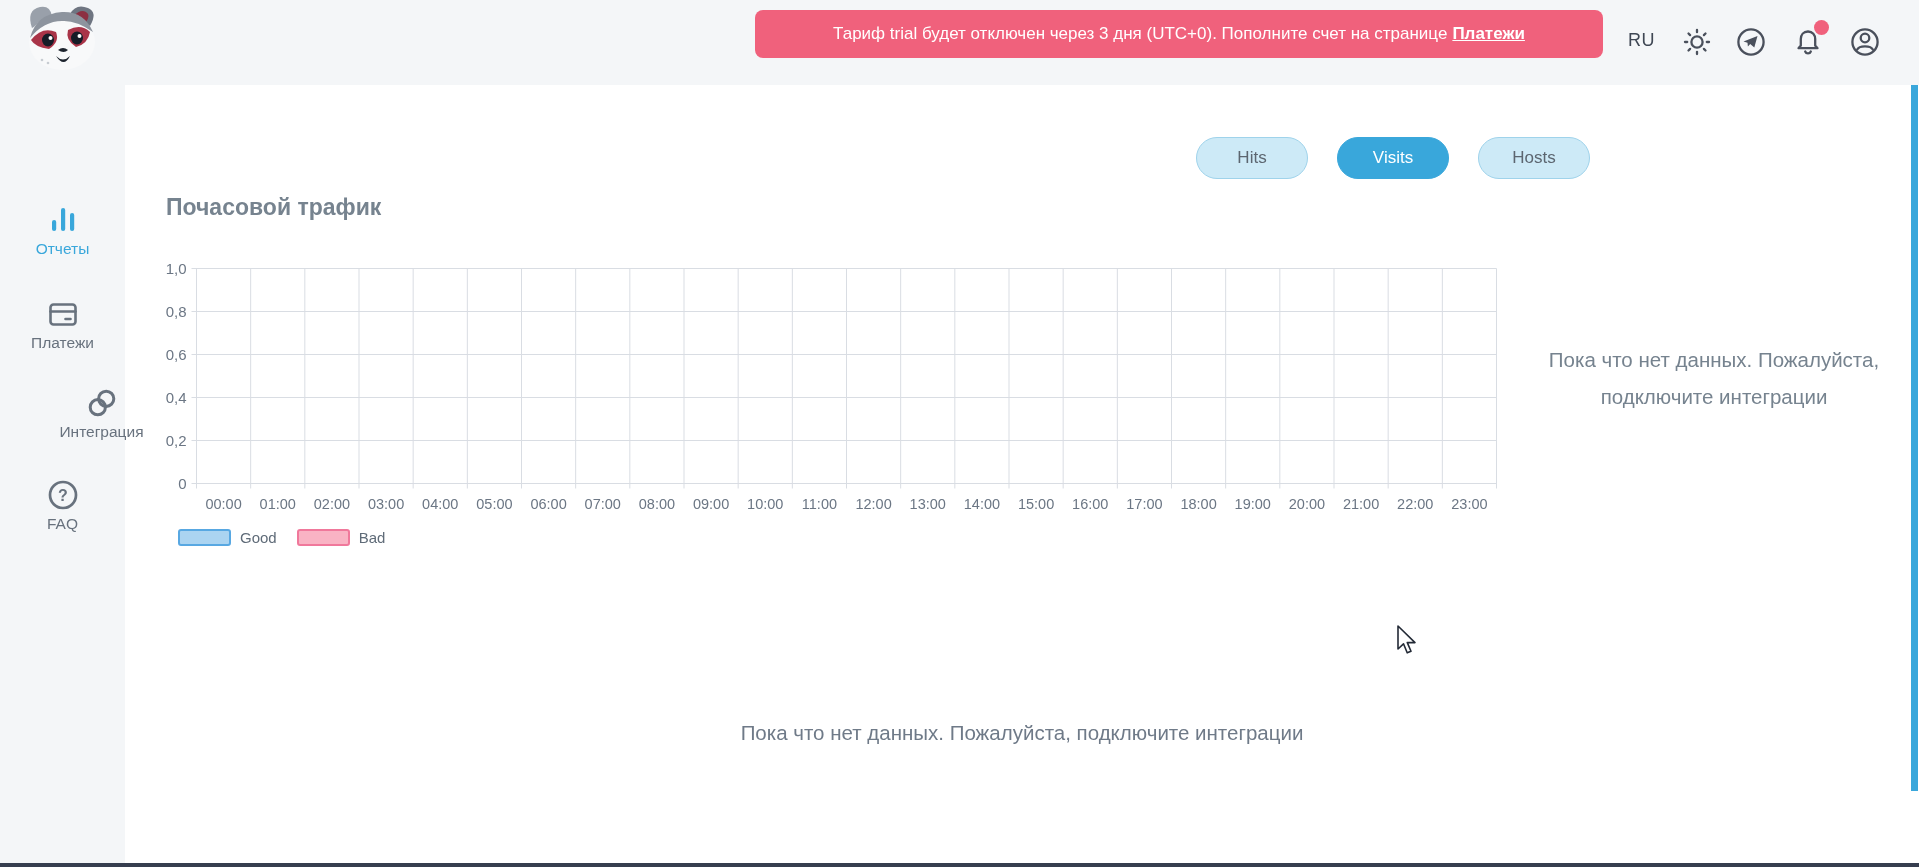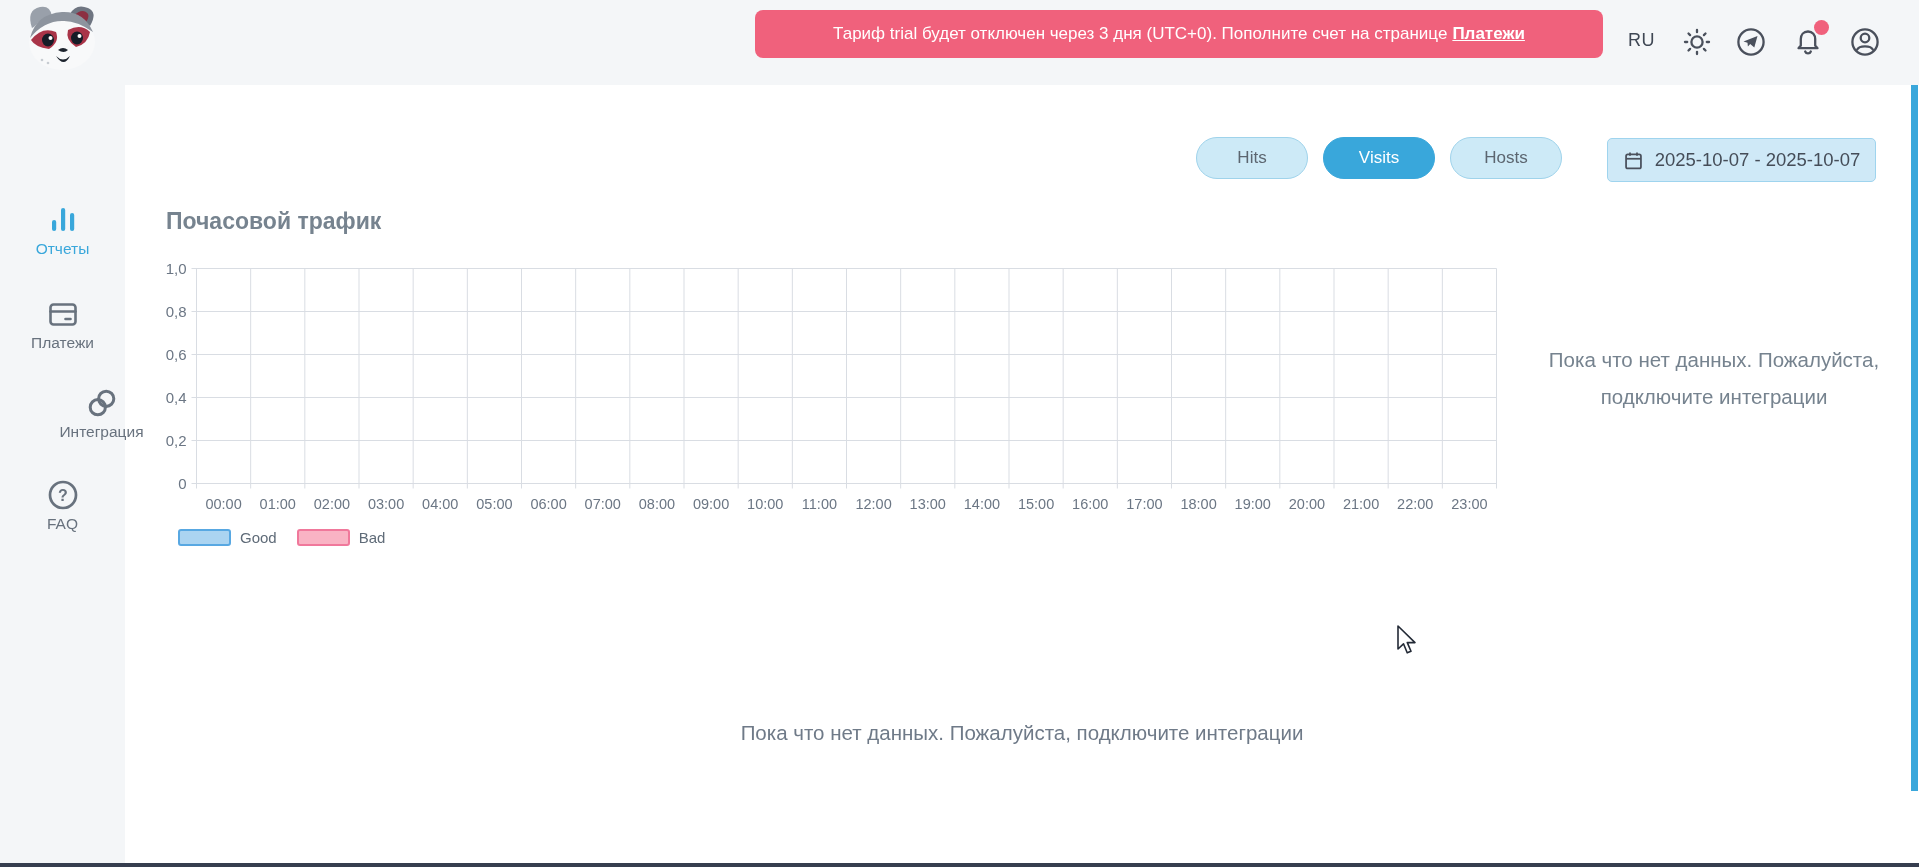"Hits" .tabs { gap: 15px -> 29px }
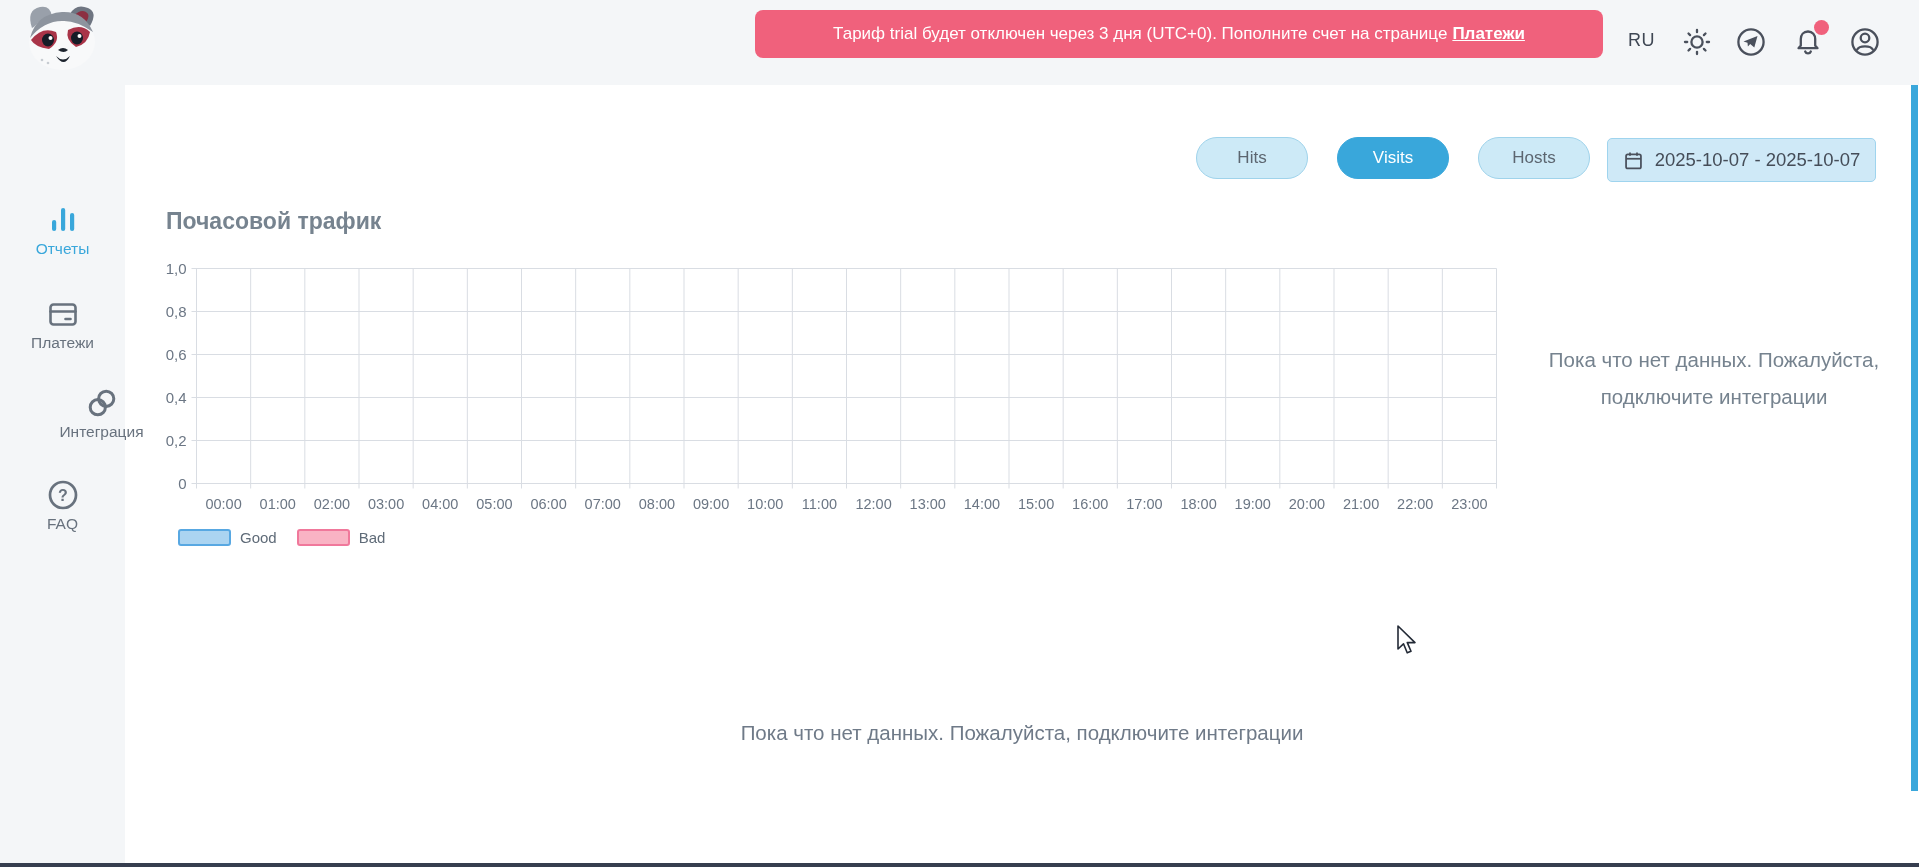"2025-10-07 - 2025-10-07" div.datepicker { html: <div> <svg> <rect></rect> <line></line> <line></line> <line></line> </svg> <span>2025-10-07 - 2025-10-07</span> </div> -> none }
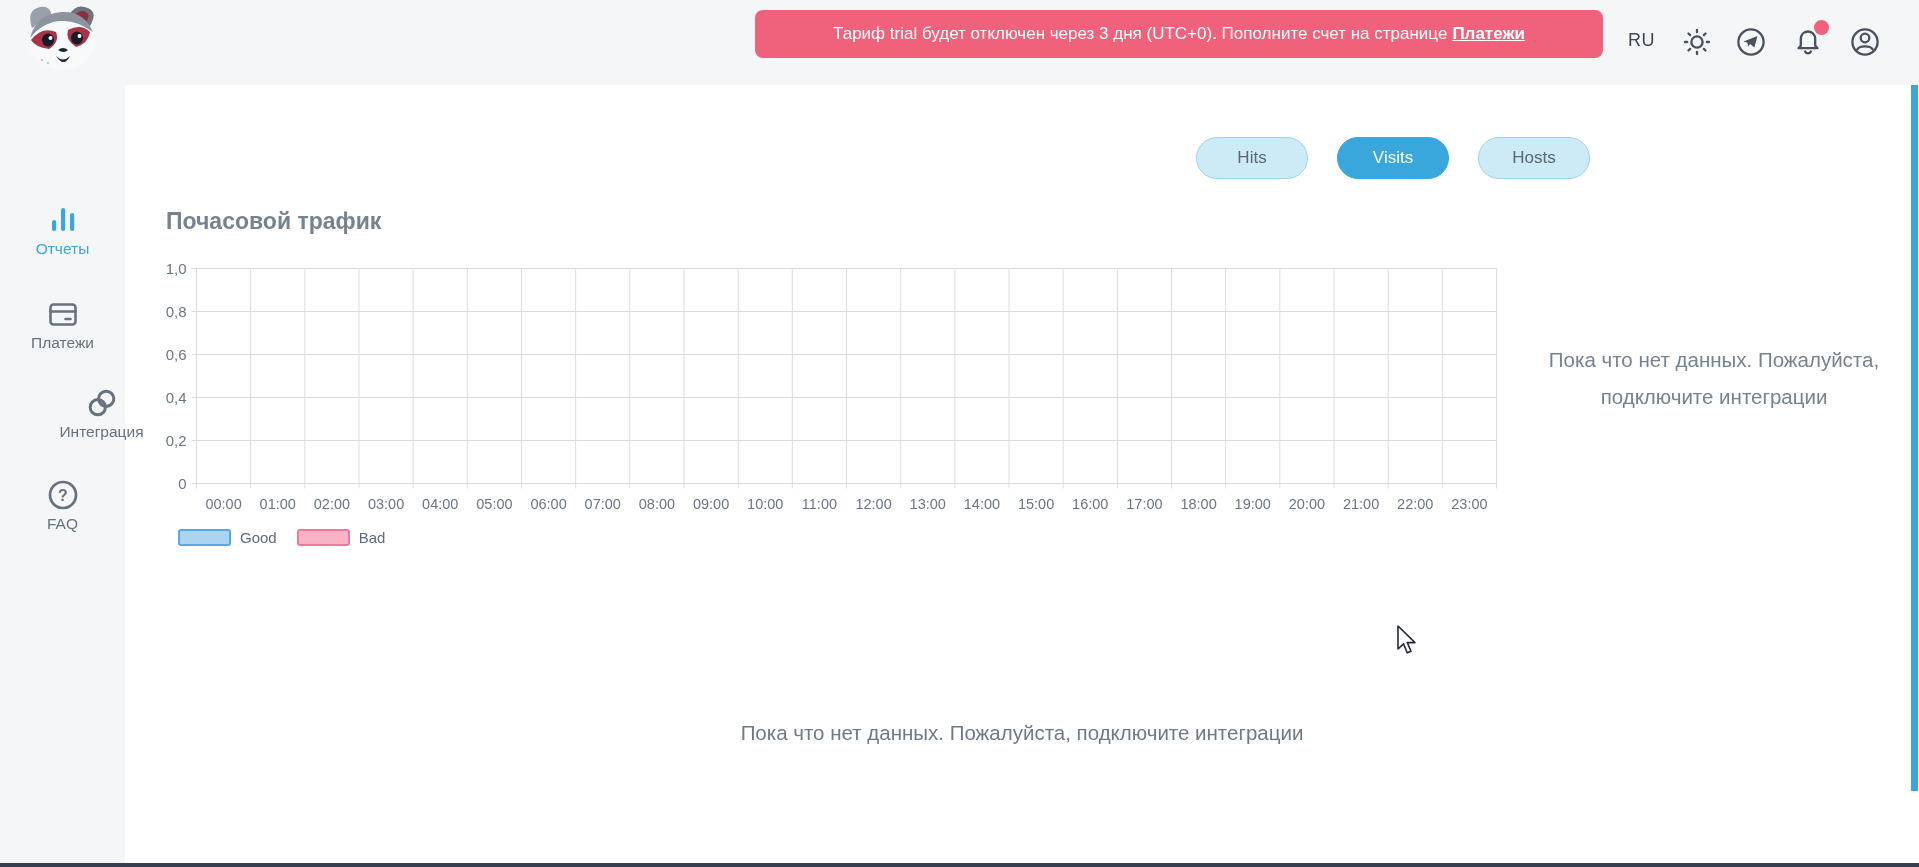"Почасовой трафик" .section-title { top: 208px -> 194px }
